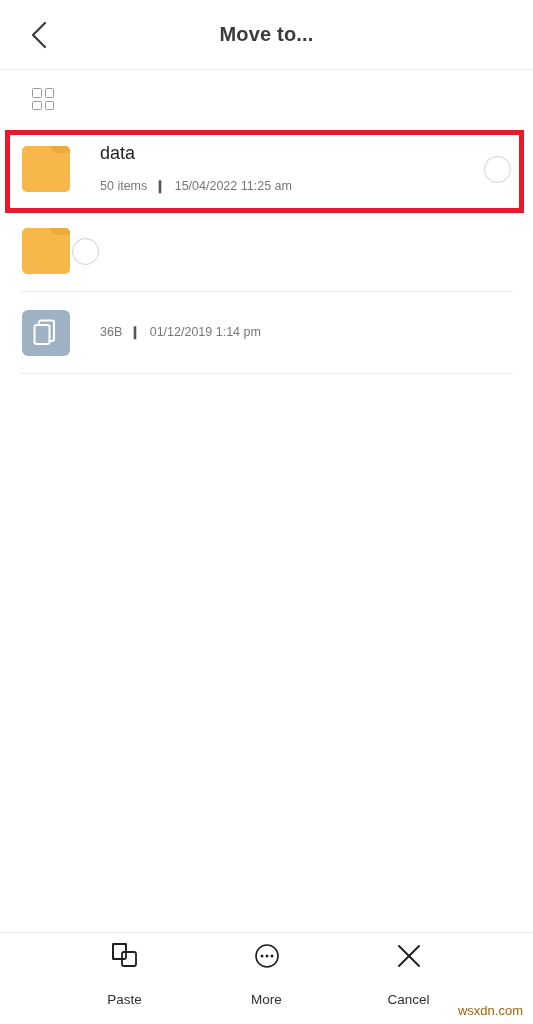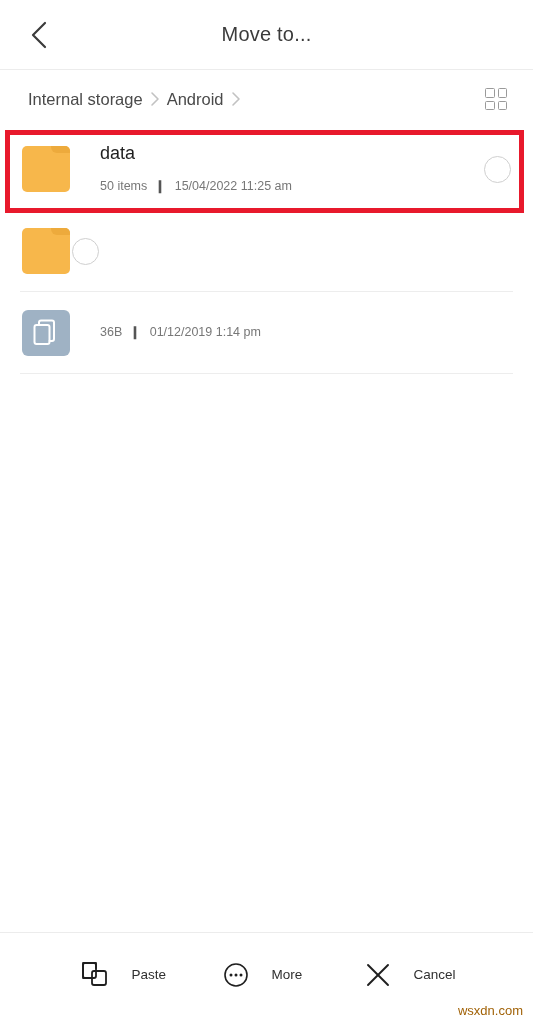"Move to..." .app-title { font-weight: normal -> bold }
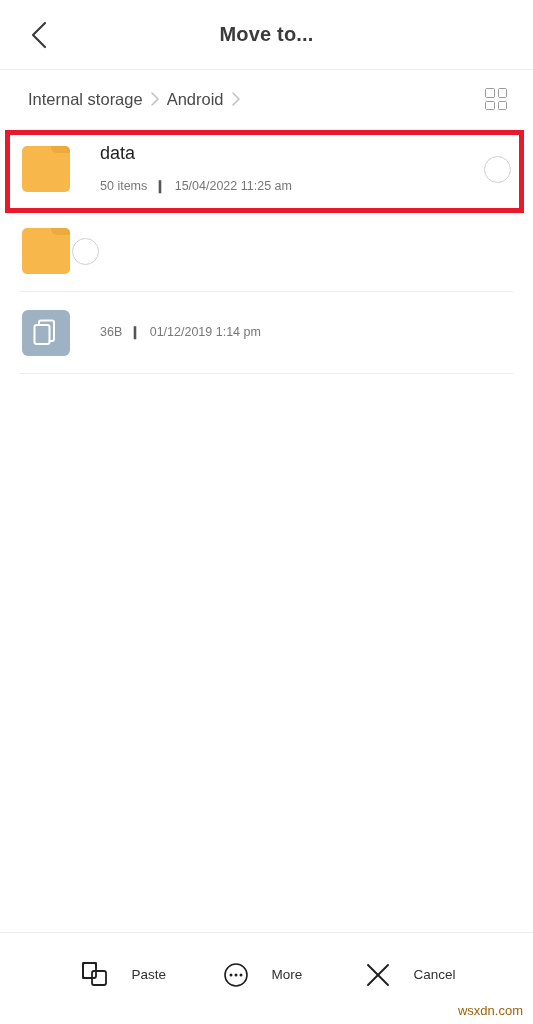"Internal storage" div.crumbs { html: <div> <span>Internal storage</span> <span> <svg> <polyline></polyline> </svg> </span> <span>Android</span> <span> <svg> <polyline></polyline> </svg> </span> </div> -> none }
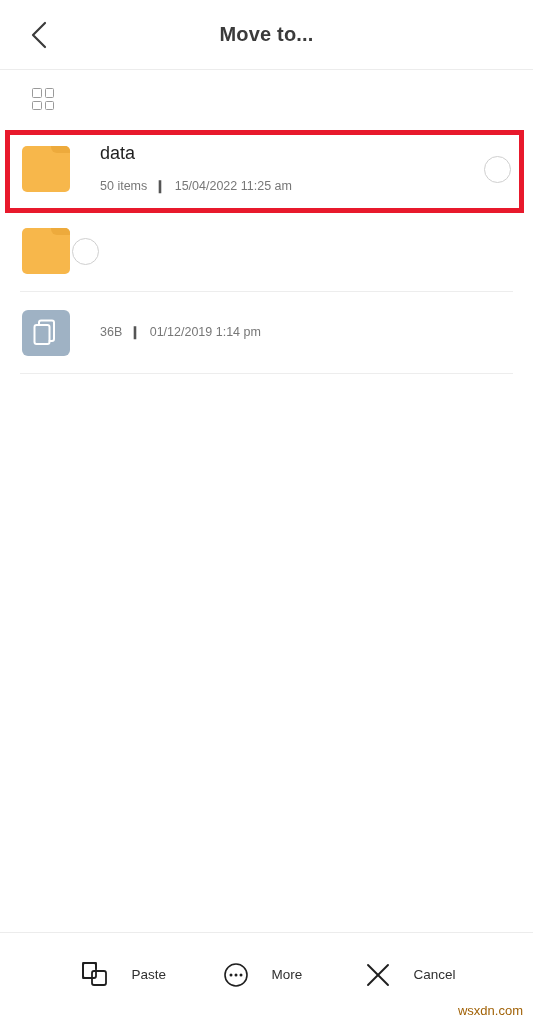"Paste" .tool-btn { flex-direction: row -> column }
